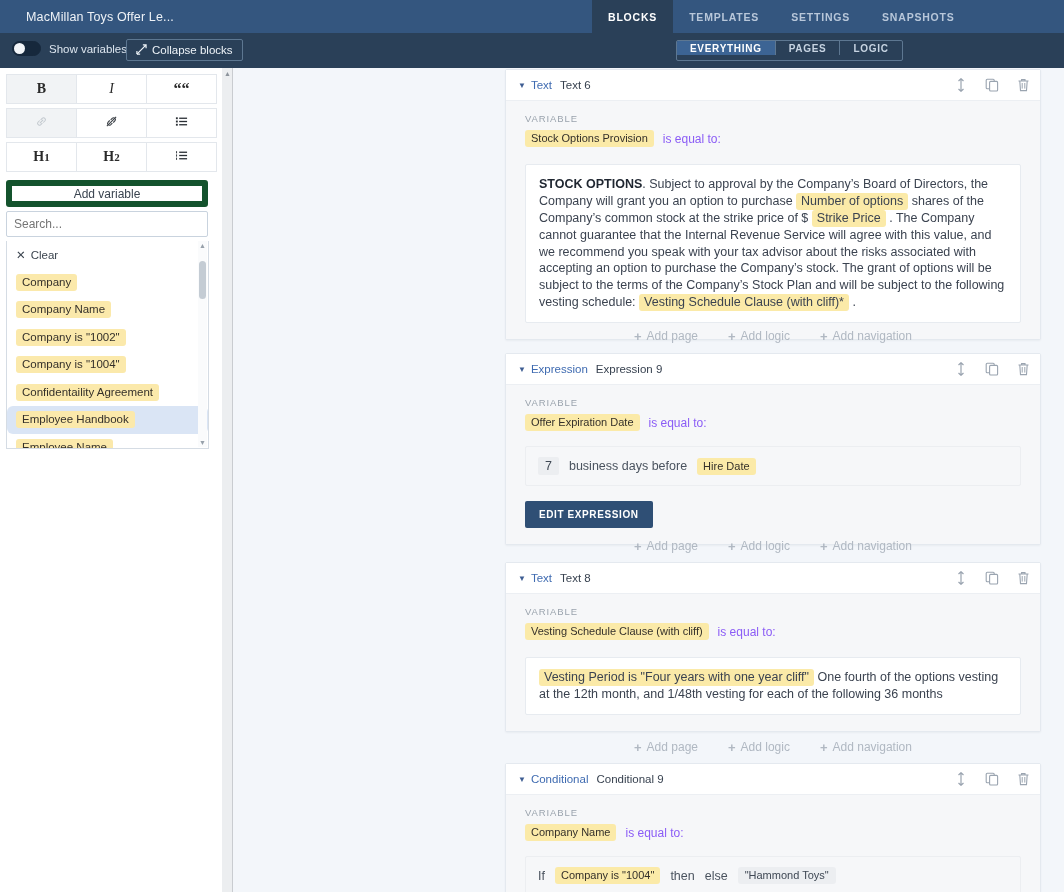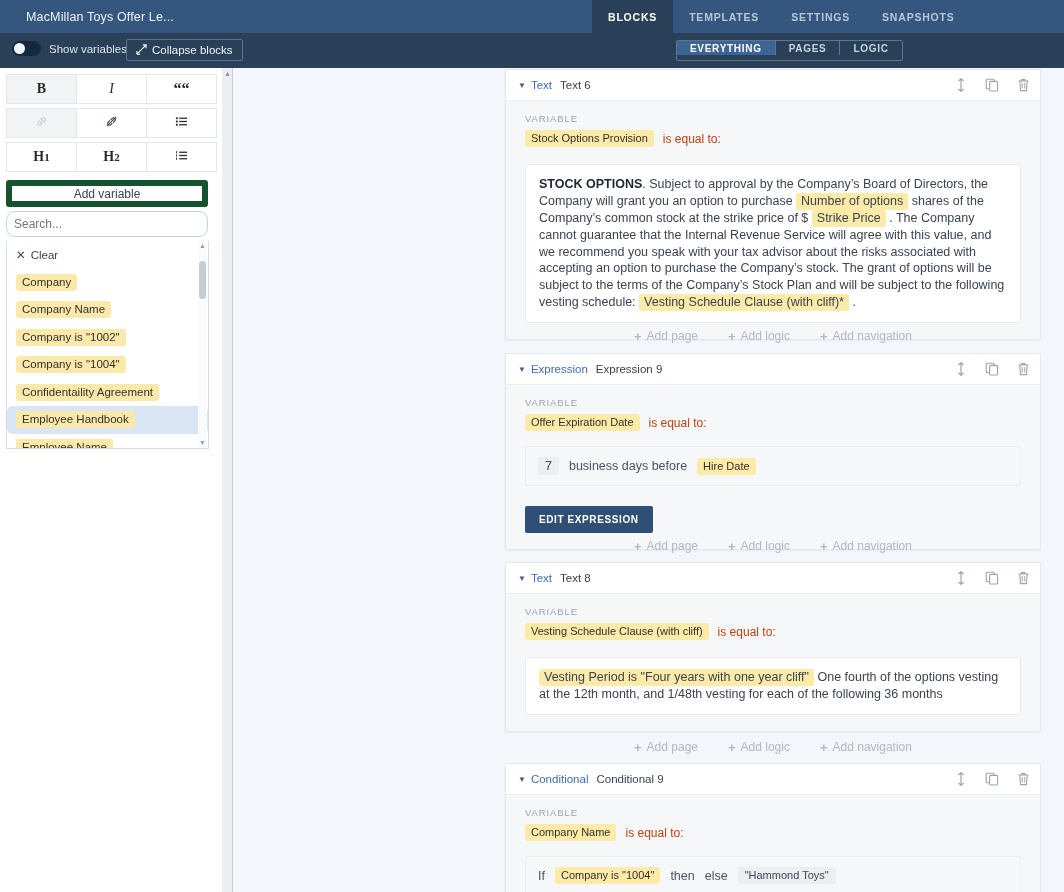"is equal to:" .var-line .eq { color: #c2410c -> #8b5cf6 }
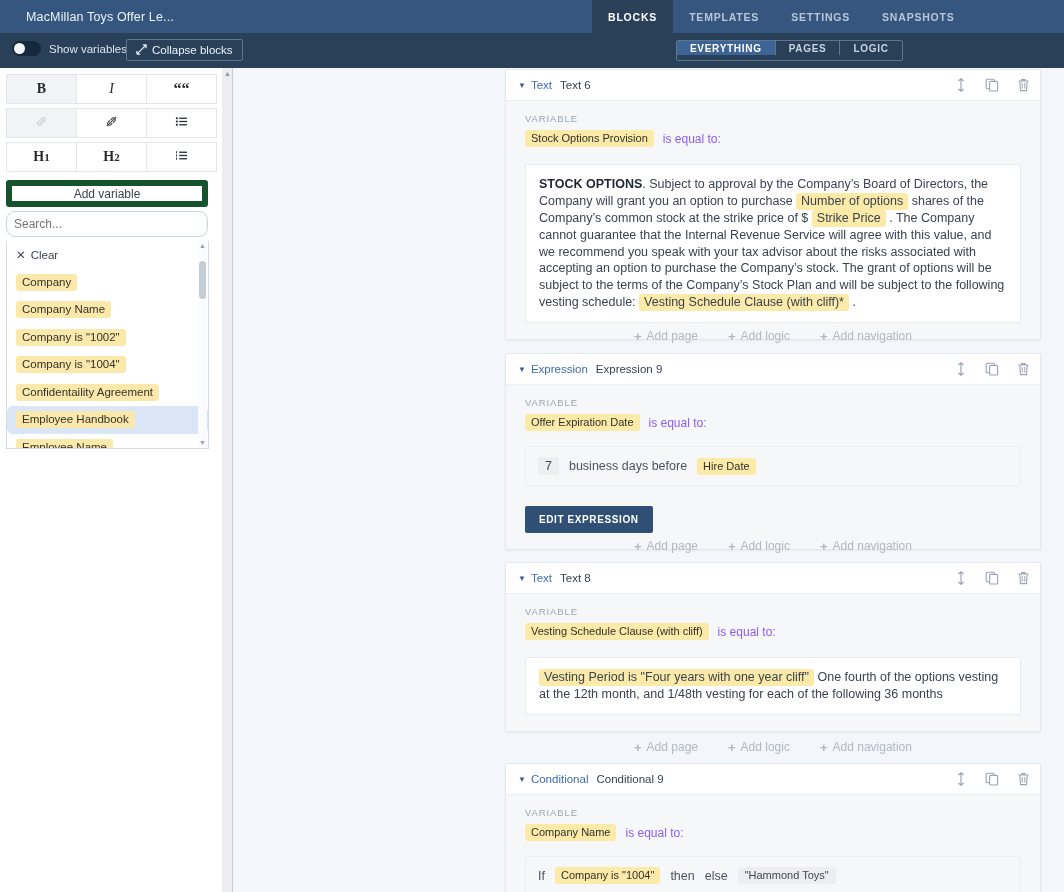"Search..." .search-box { border-radius: 9px -> 2px }
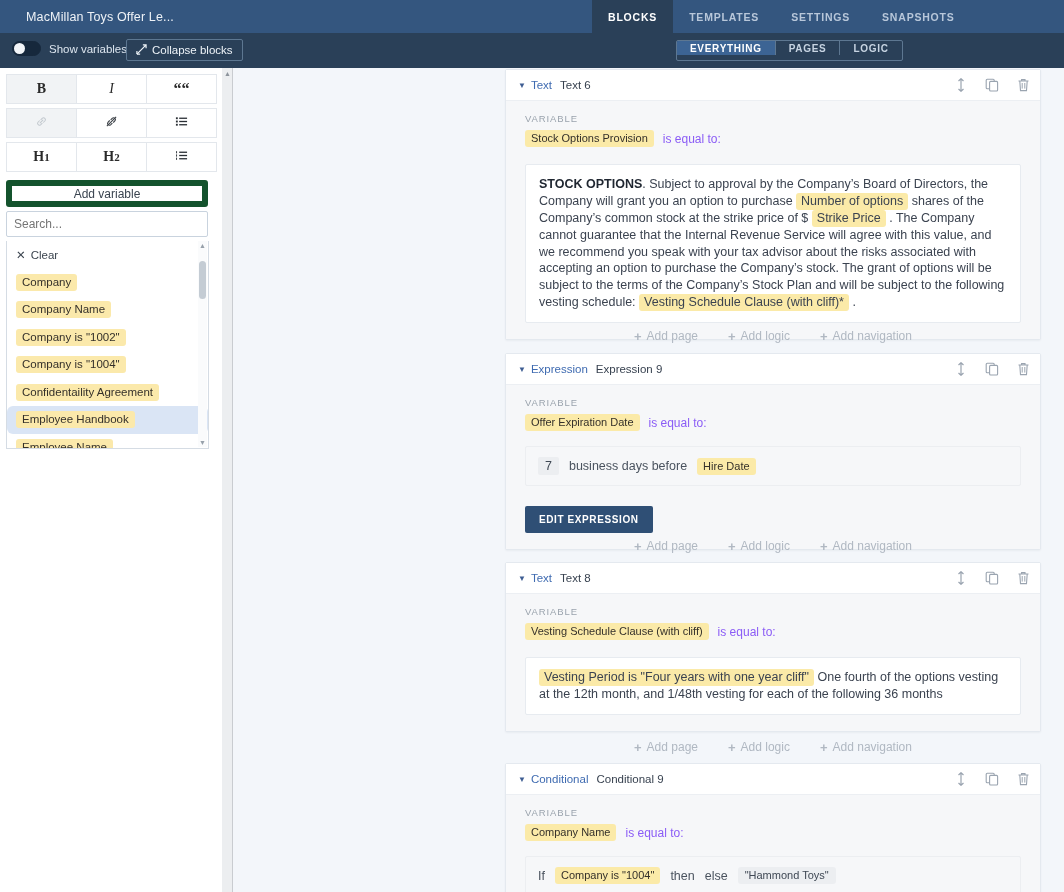"EDIT EXPRESSION" .edit-expr-btn { margin-top: 20px -> 15px }
